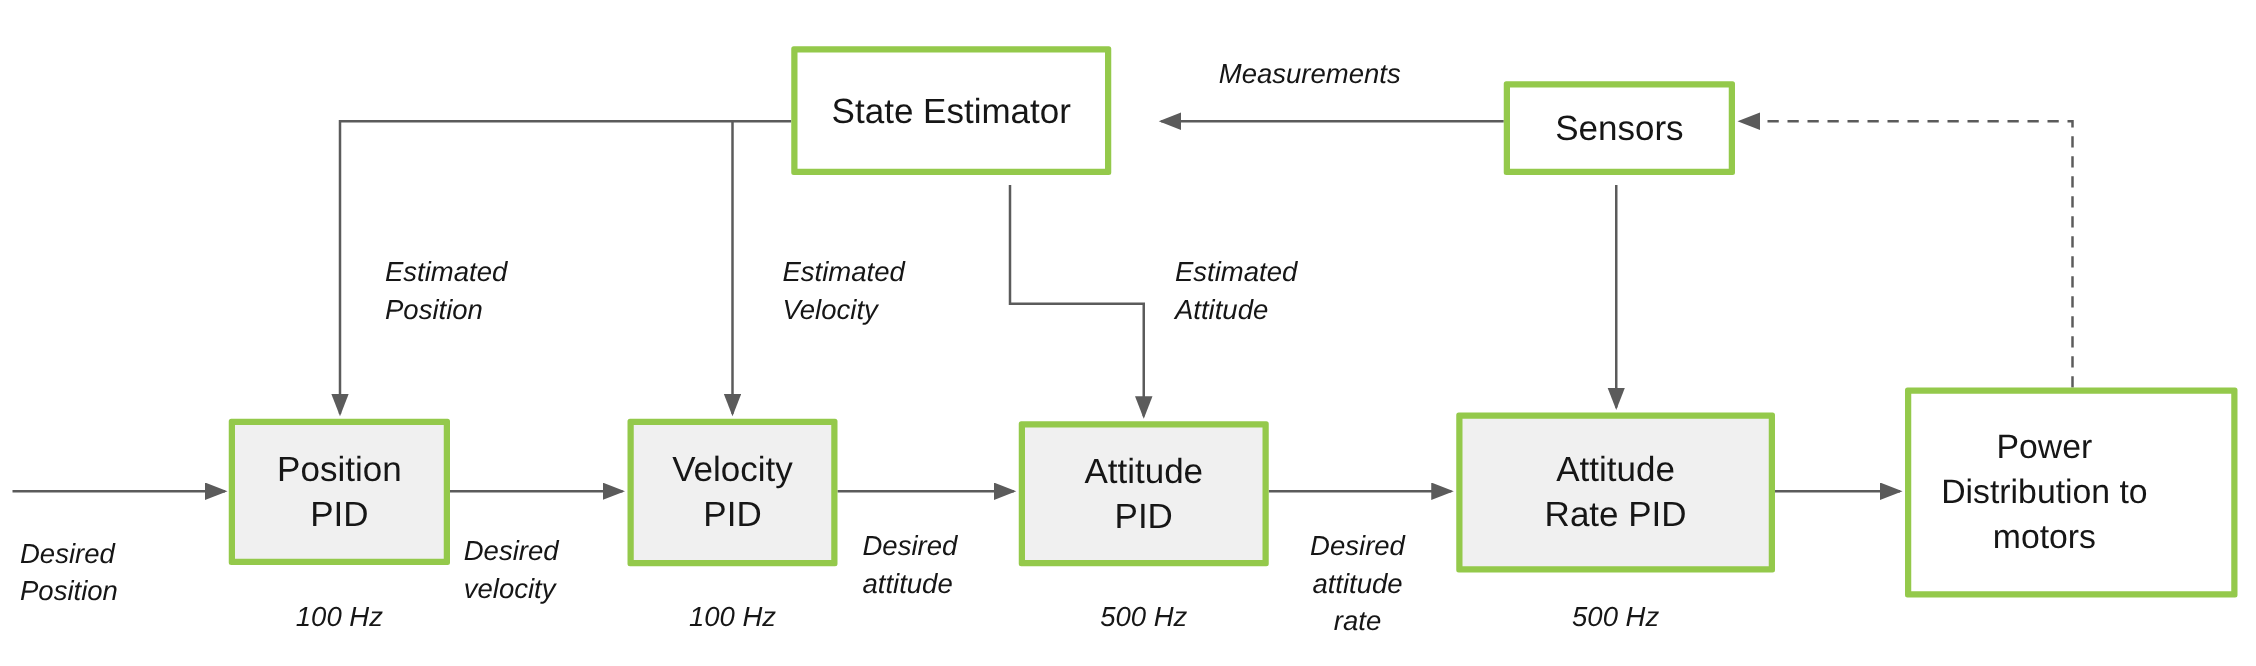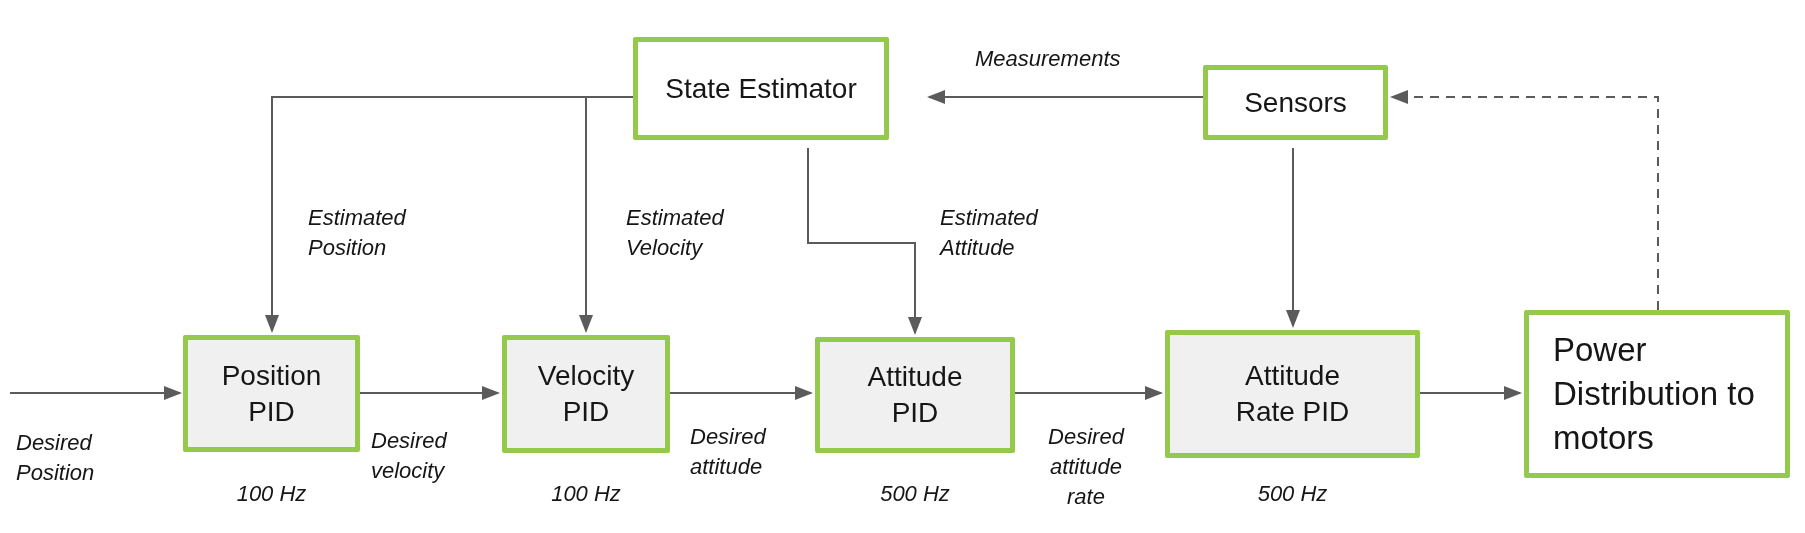"Power" .block.left-text { font-size: 33px -> 27px; text-align: left -> center }
